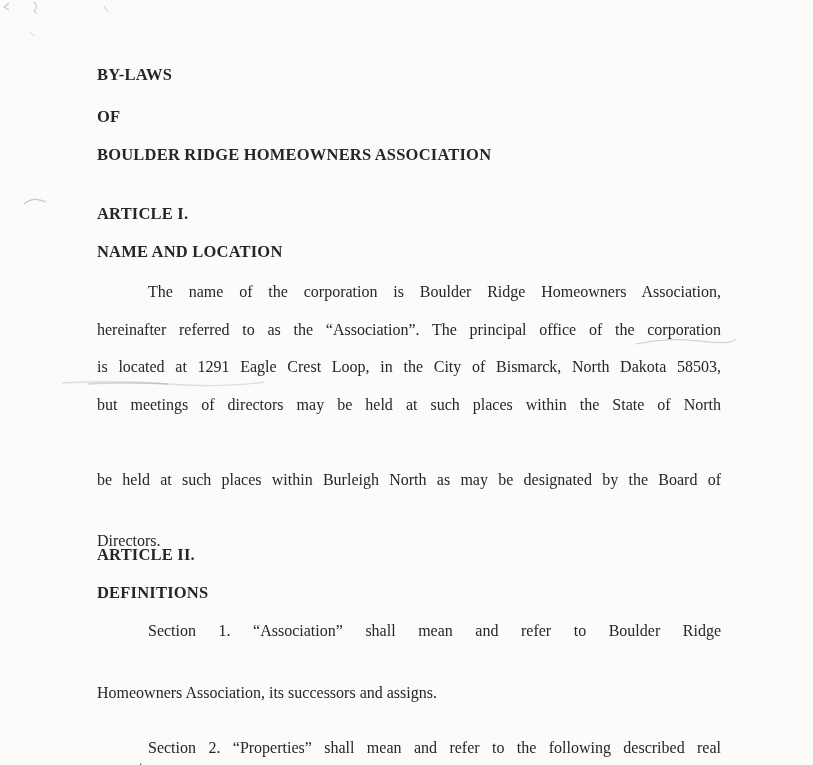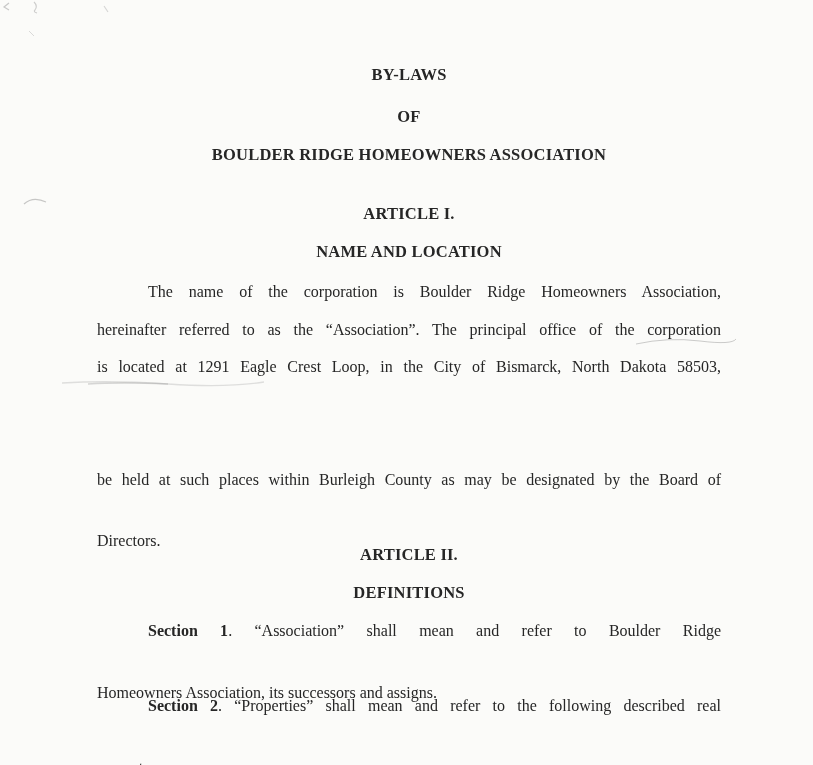"BY-LAWS" .heading { text-align: center -> left }
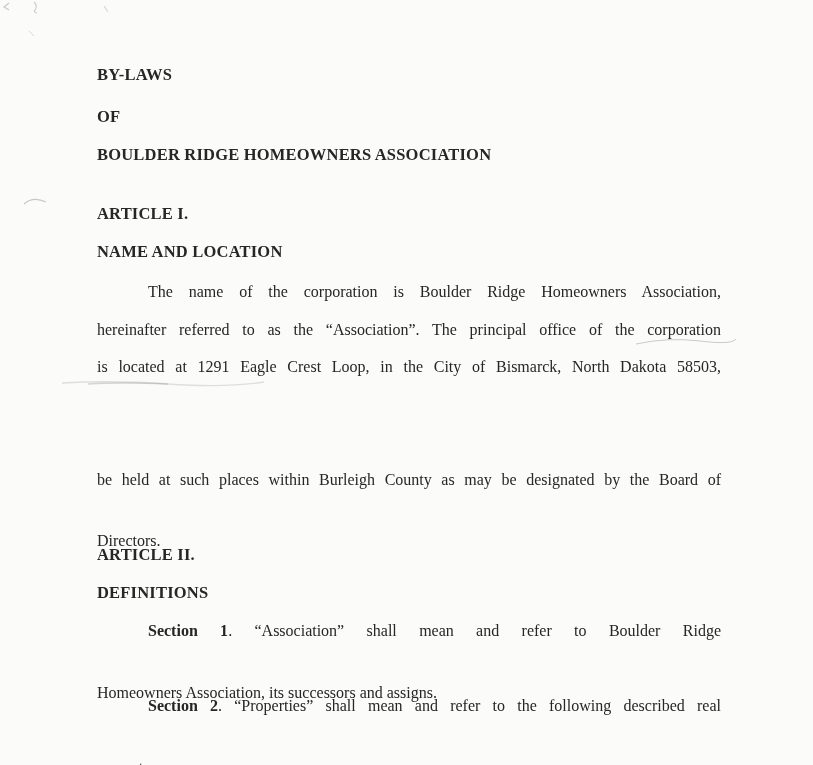"but meetings of directors may" div.abs { html: none -> <div>but meetings of directors may be held at such places within the State of North</div> }
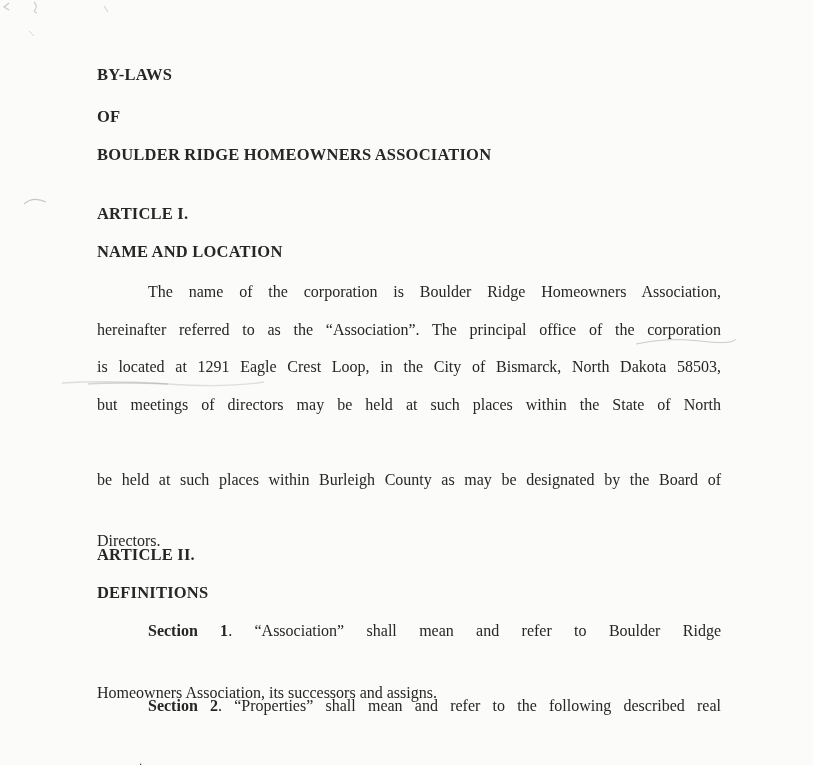"be held at such places" div.abs { text: County -> North }
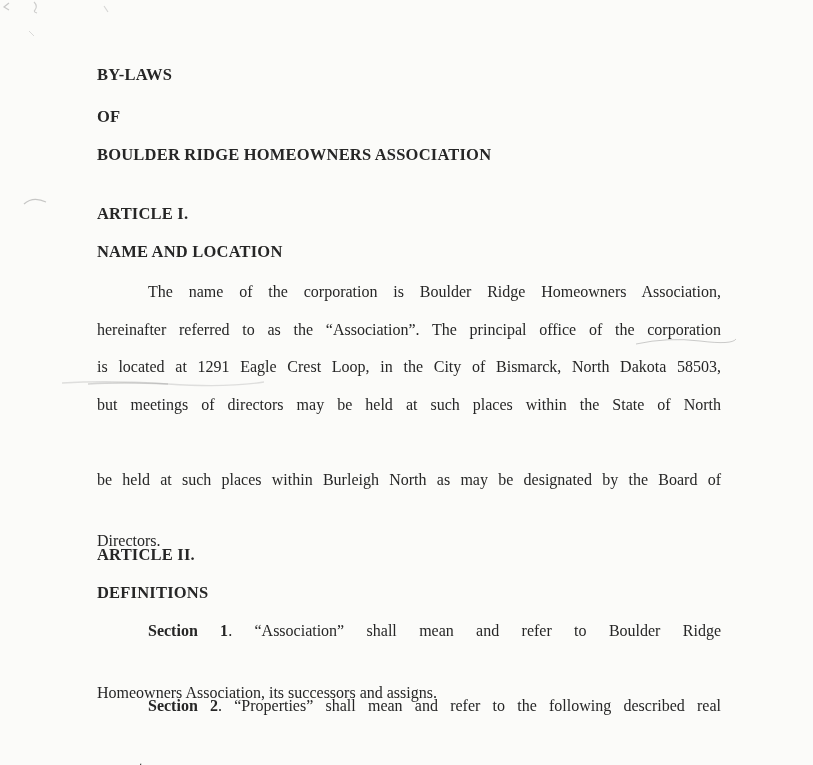"Section 1" .seclabel { font-weight: bold -> normal }
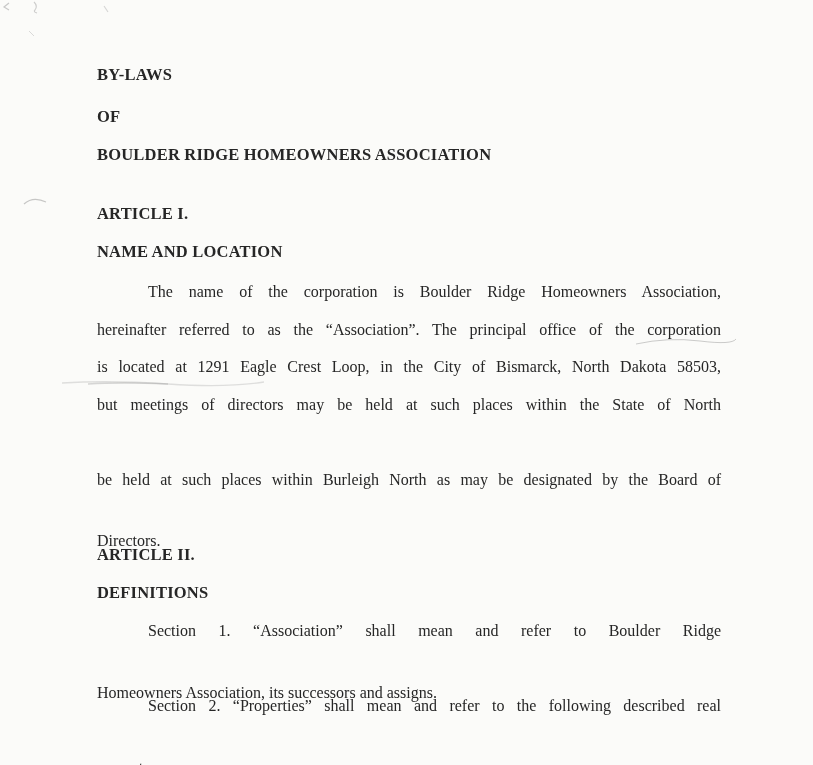"Section 2. “Properties” shall mean" div.abs { top: 695px -> 737px }
